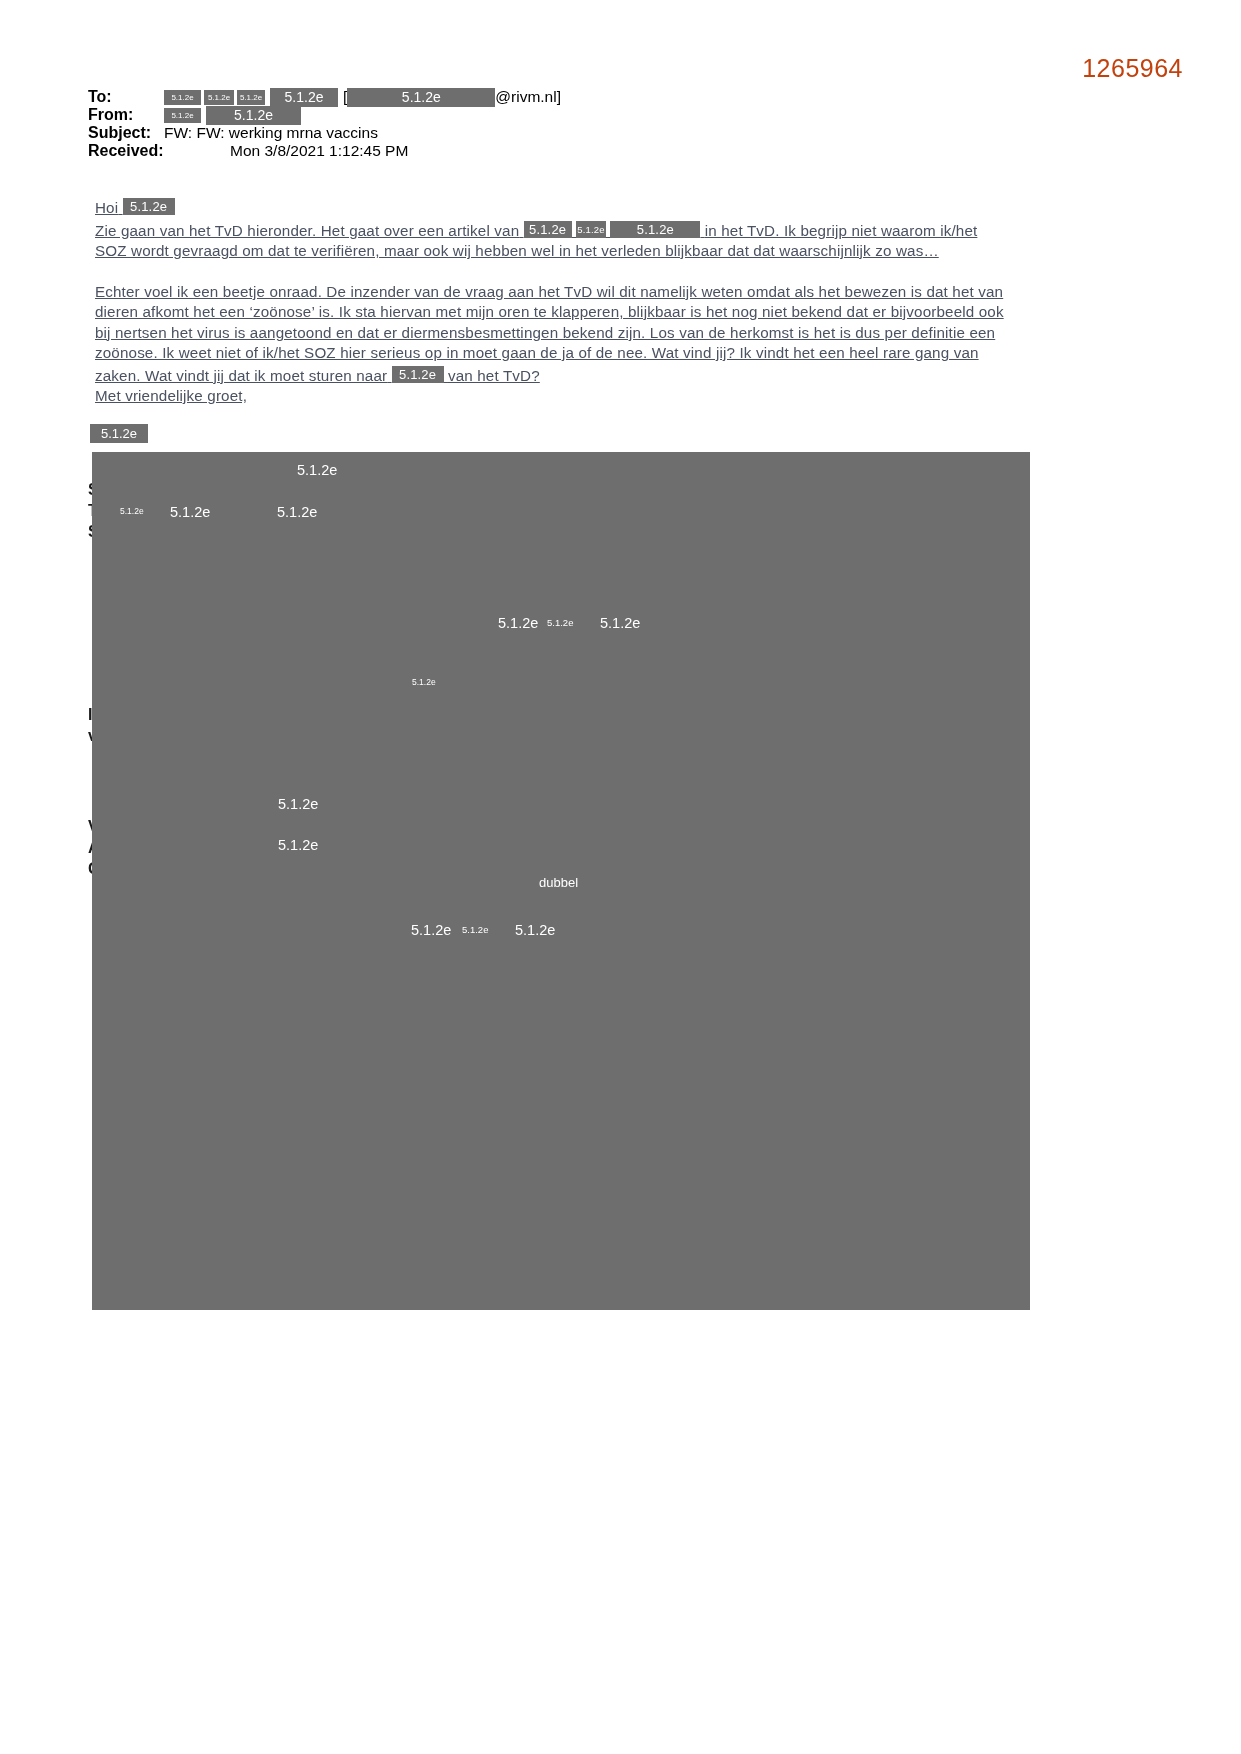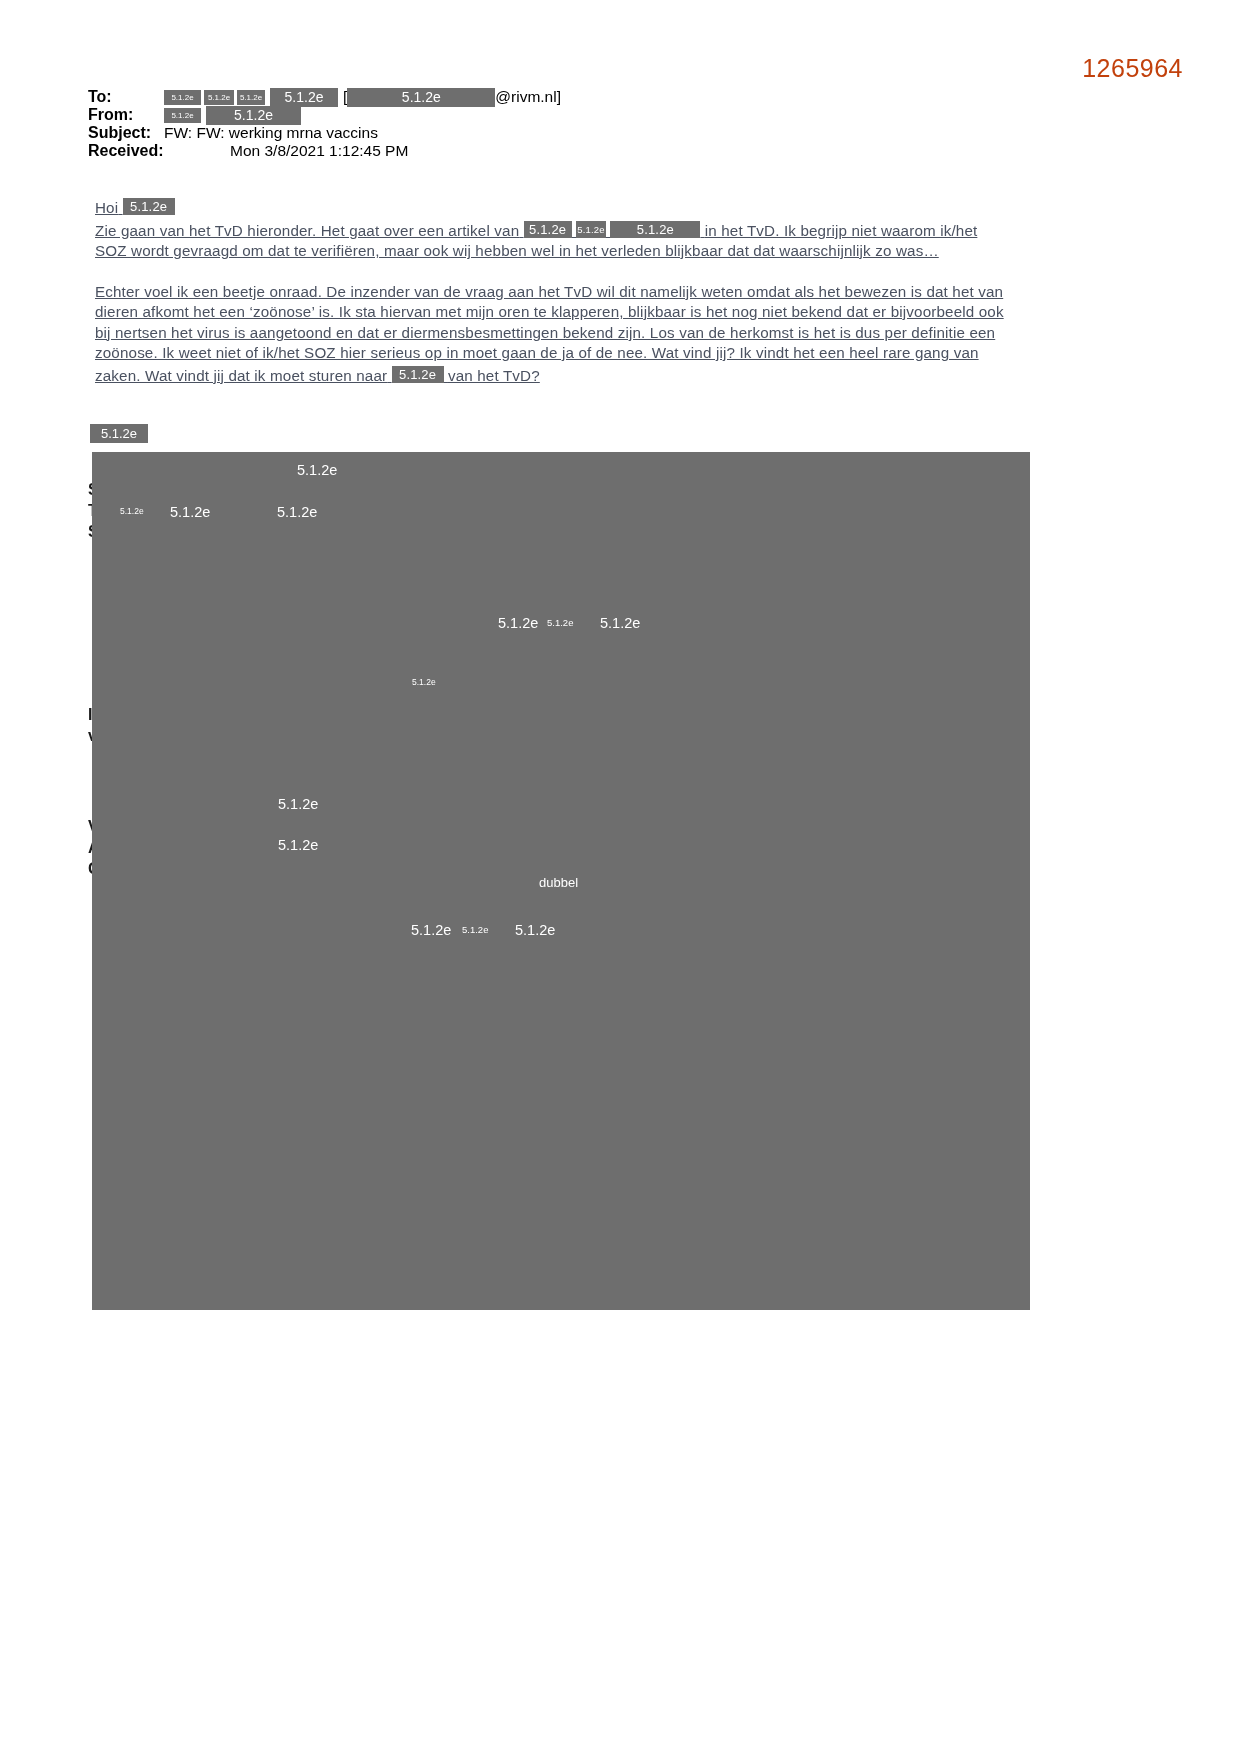"Met vriendelijke groet," p { html: none -> <p>Met vriendelijke groet,</p> }
